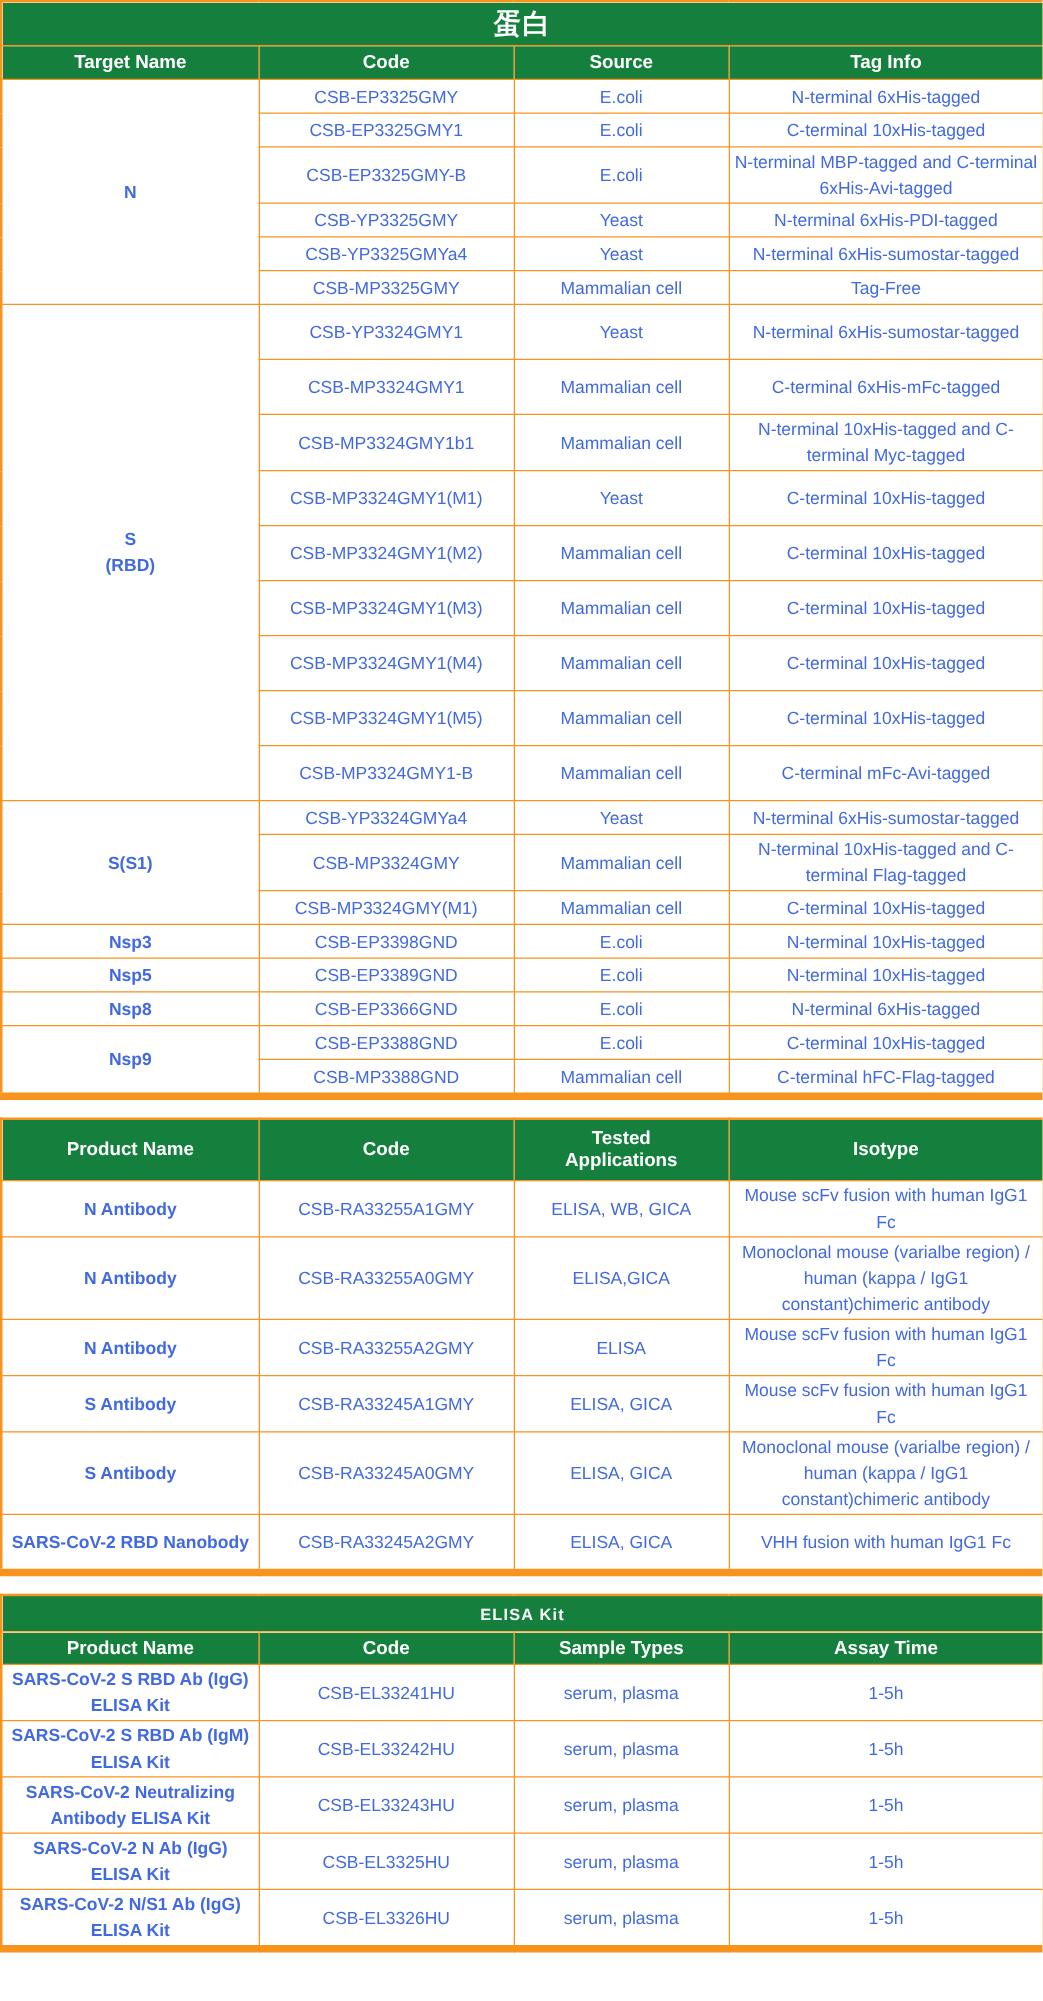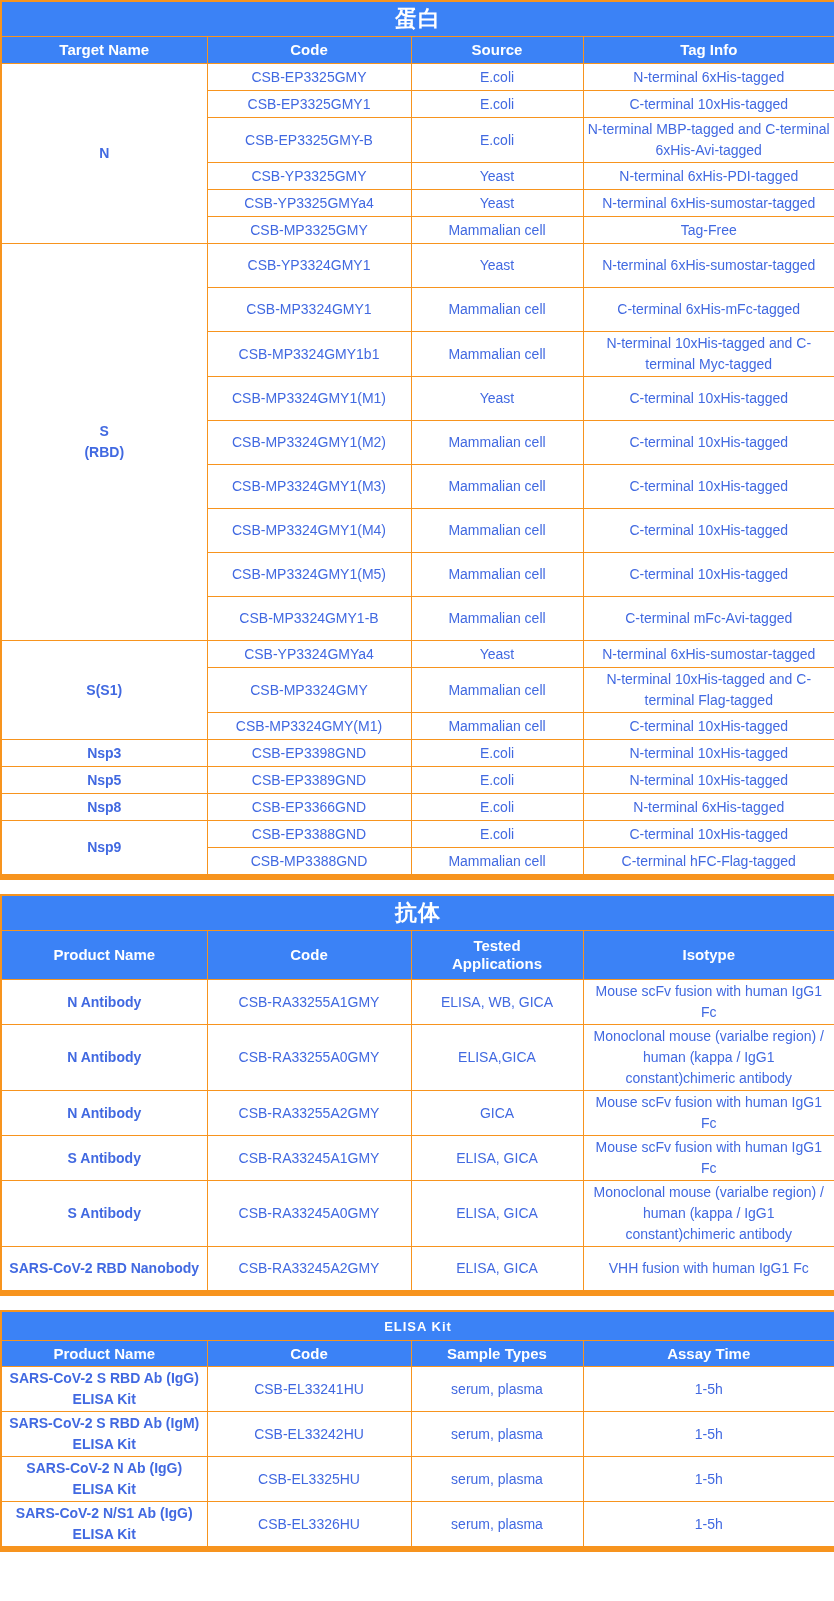"蛋白" thead th { background: #3b82f6 -> #15803d }
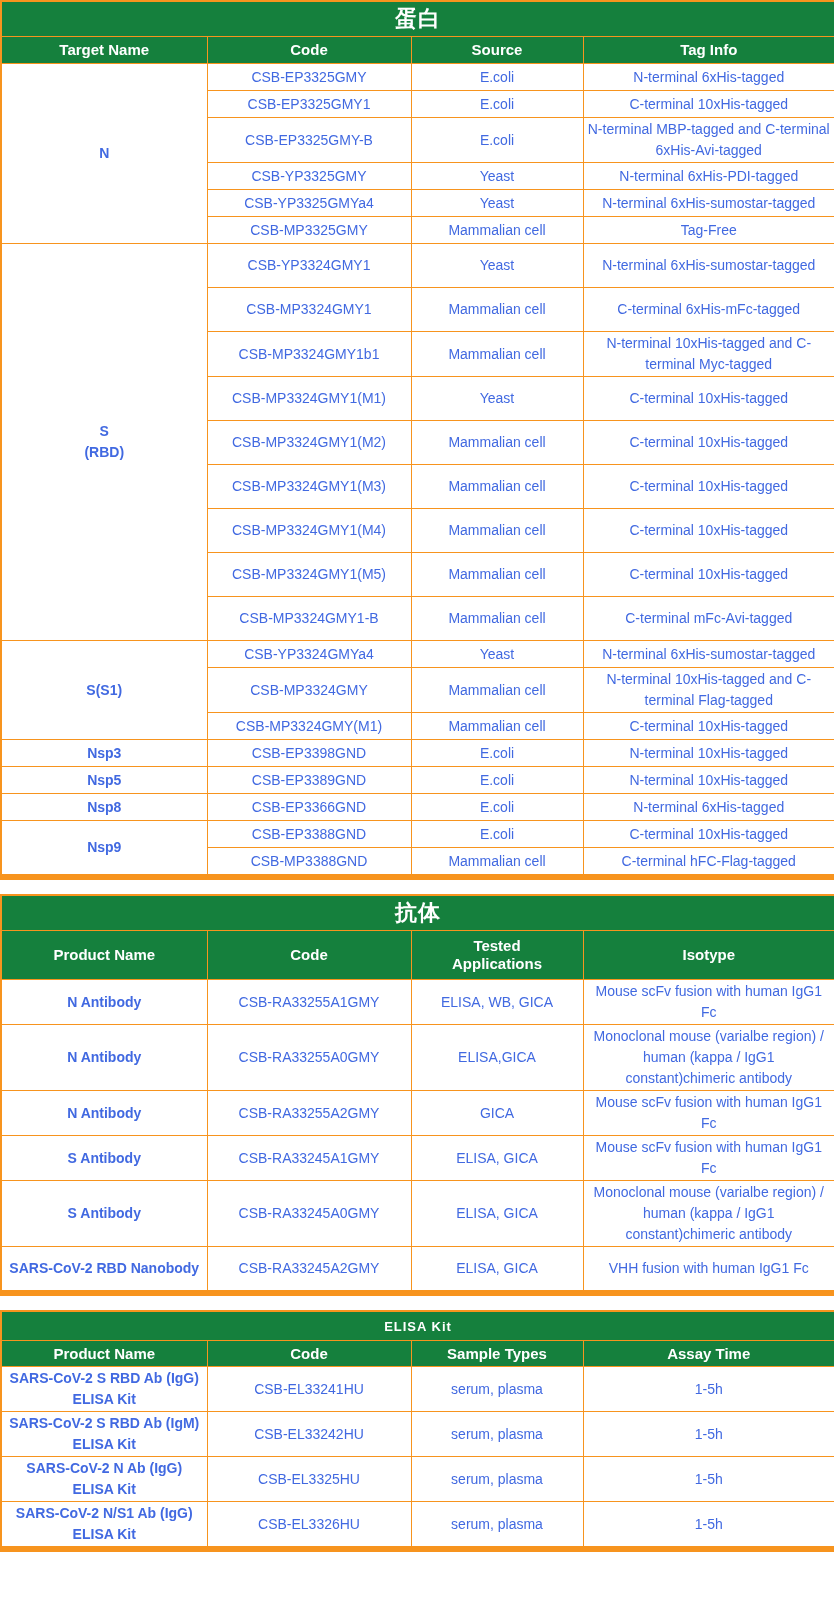"抗体" tr.title { html: <tr> <th>抗体</th> </tr> -> none }
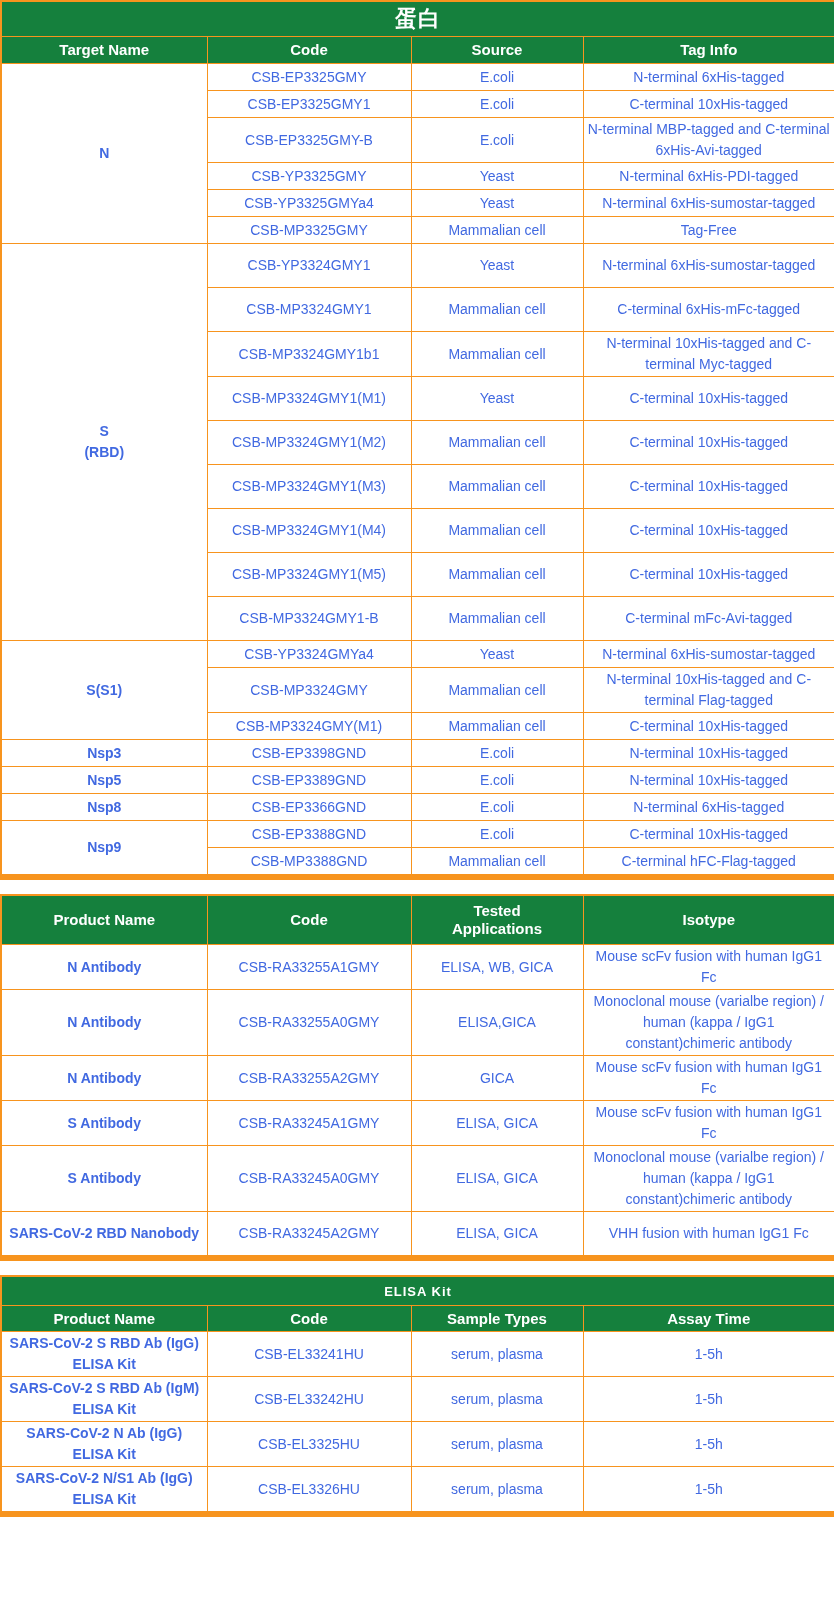"GICA" td { text: GICA -> ELISA }
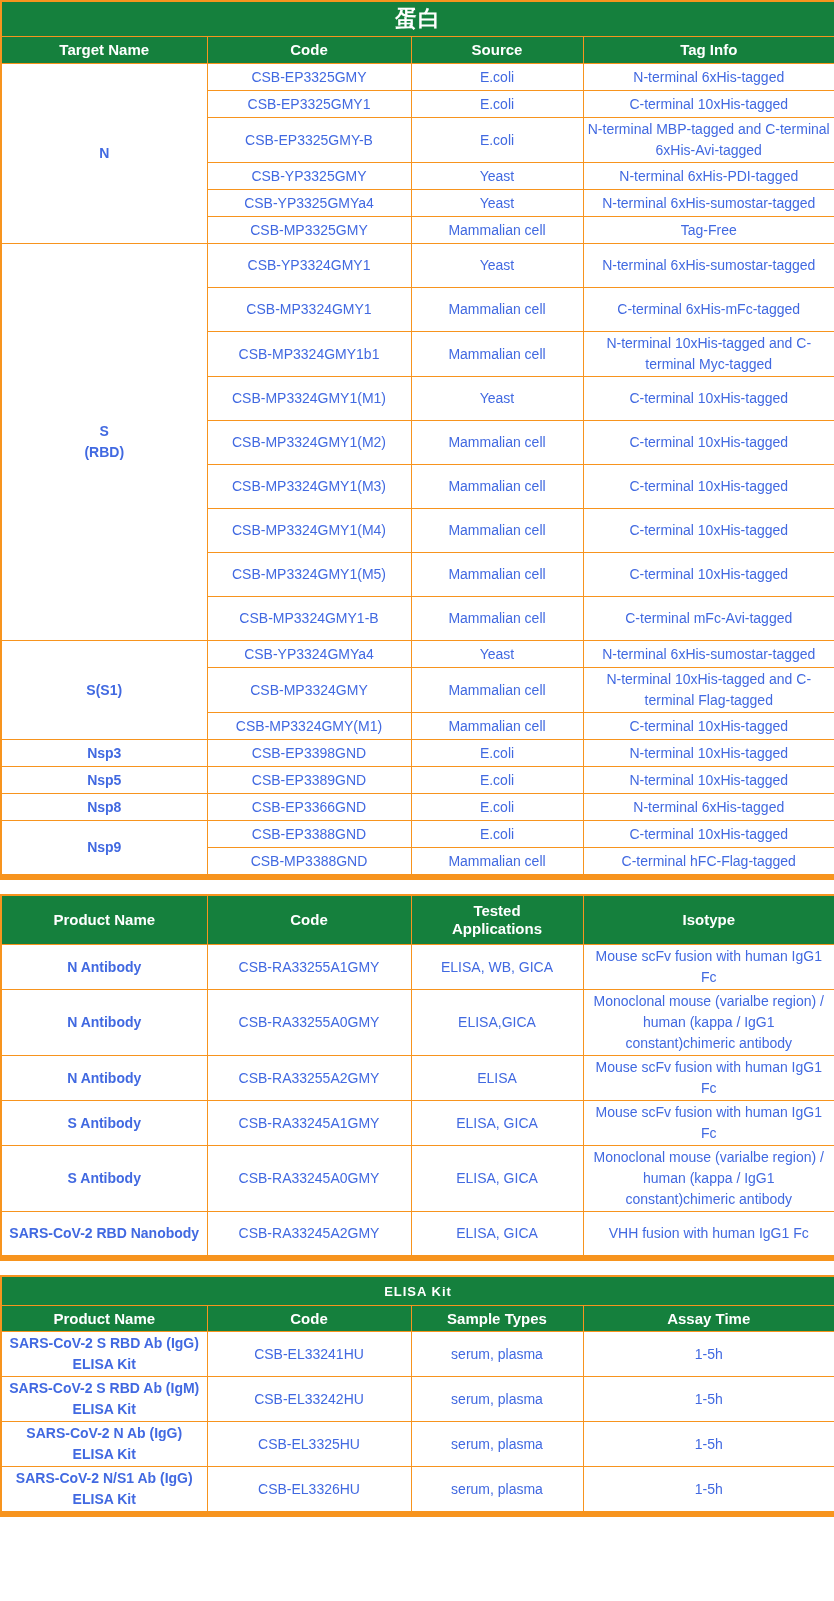"SARS-CoV-2 Neutralizing Antibody ELISA" tr { html: none -> <tr> <td>SARS-CoV-2 Neutralizing Antibody ELISA Kit</td> <td>CSB-EL33243HU</td> <td>serum, plasma</td> <td>1-5h</td> </tr> }
